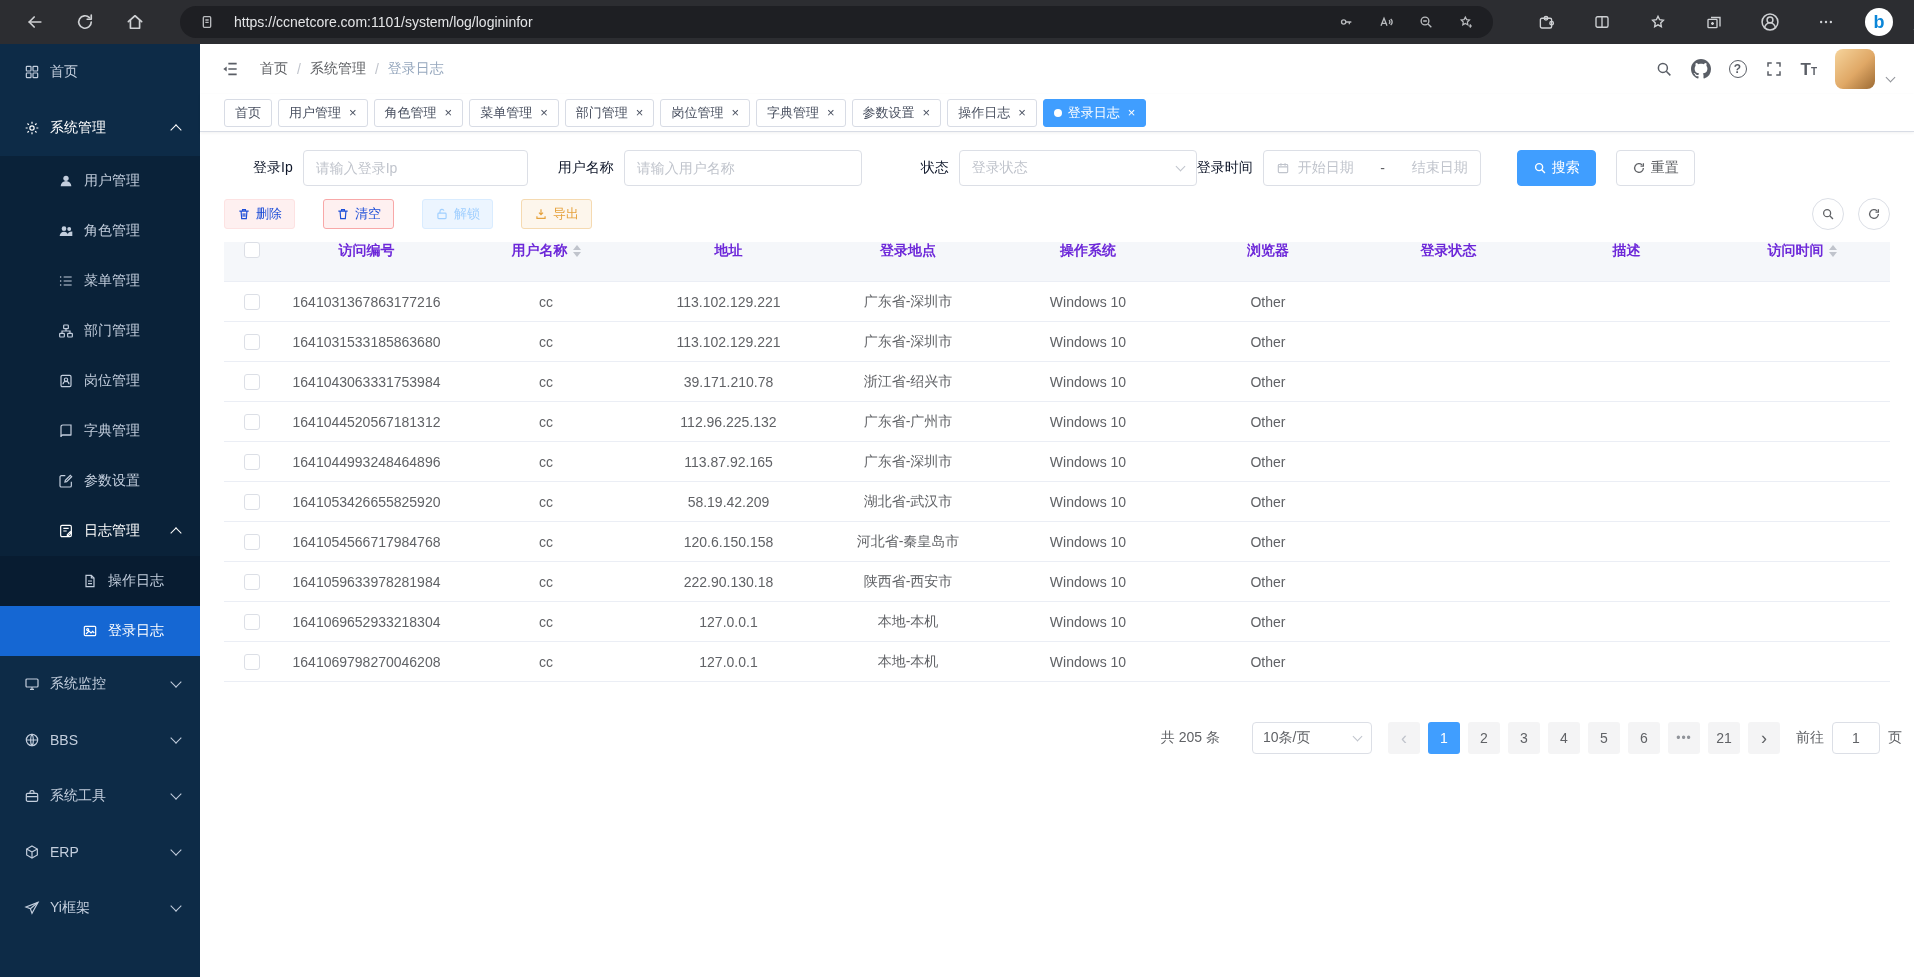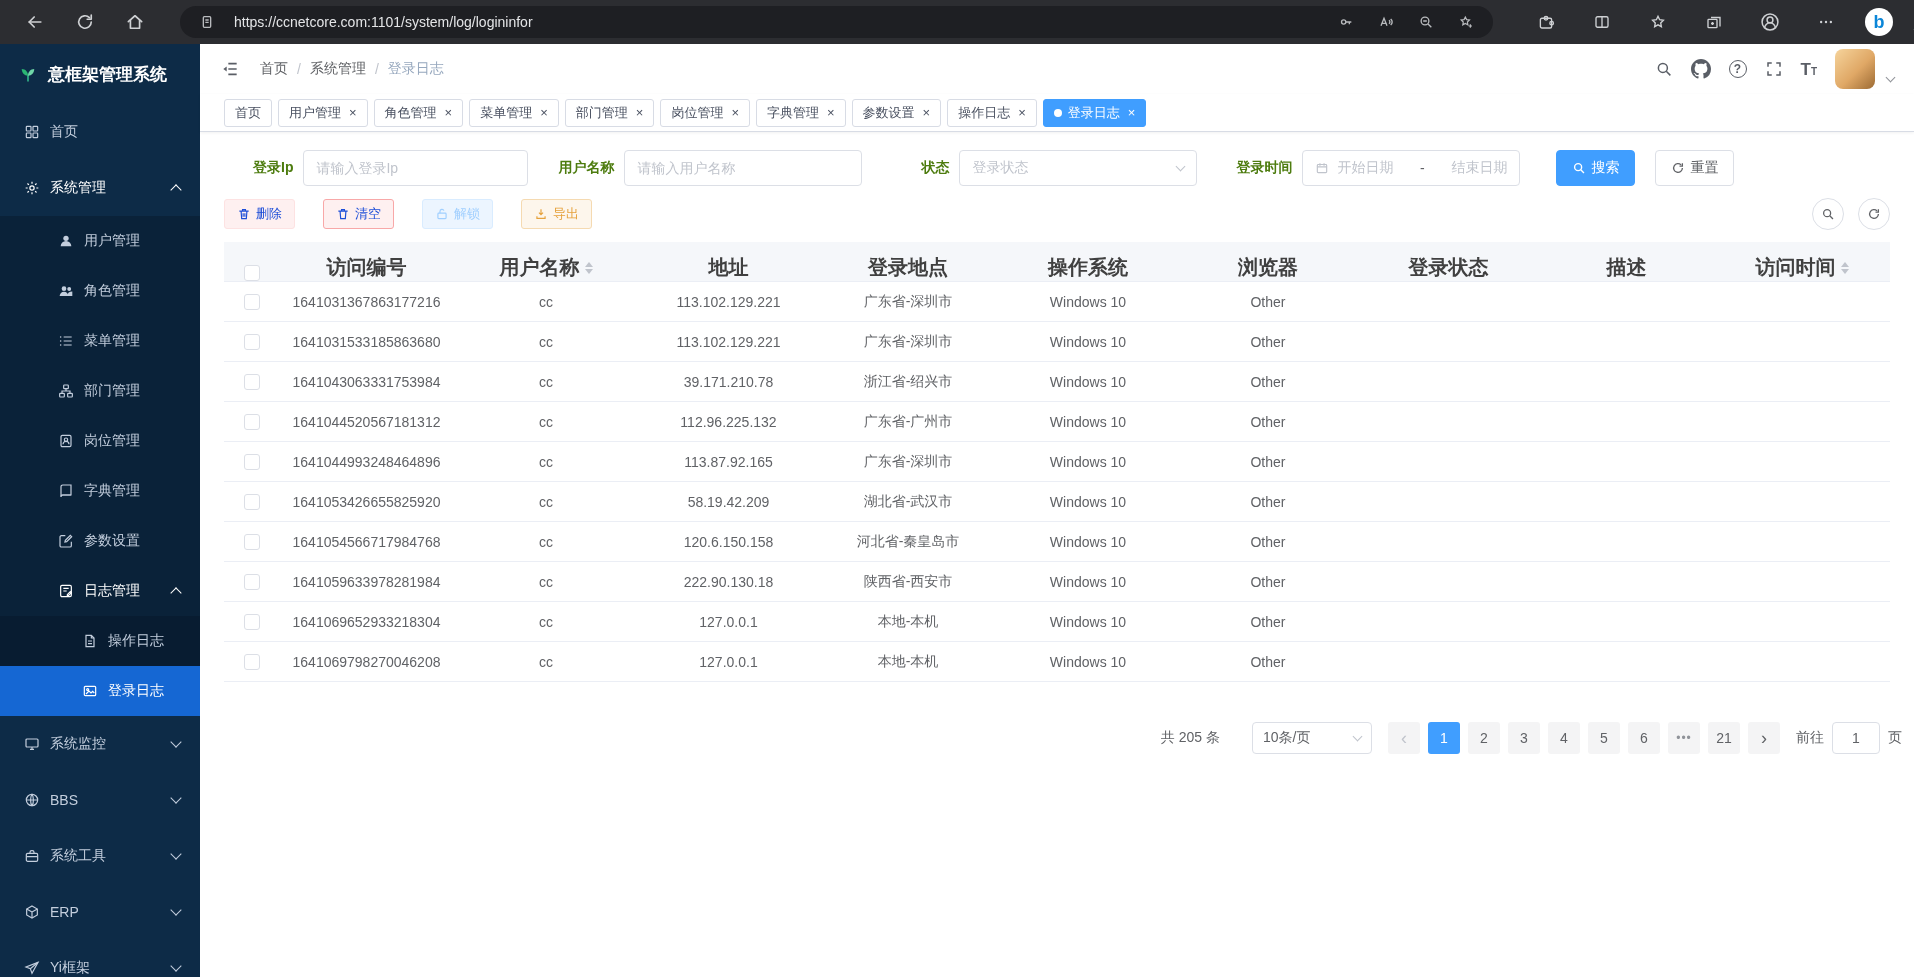"意框架管理系统" div.logo { html: <div> <span> <svg> <path></path> <path></path> <path></path> </svg> </span> <span>意框架管理系统</span> </div> -> none }
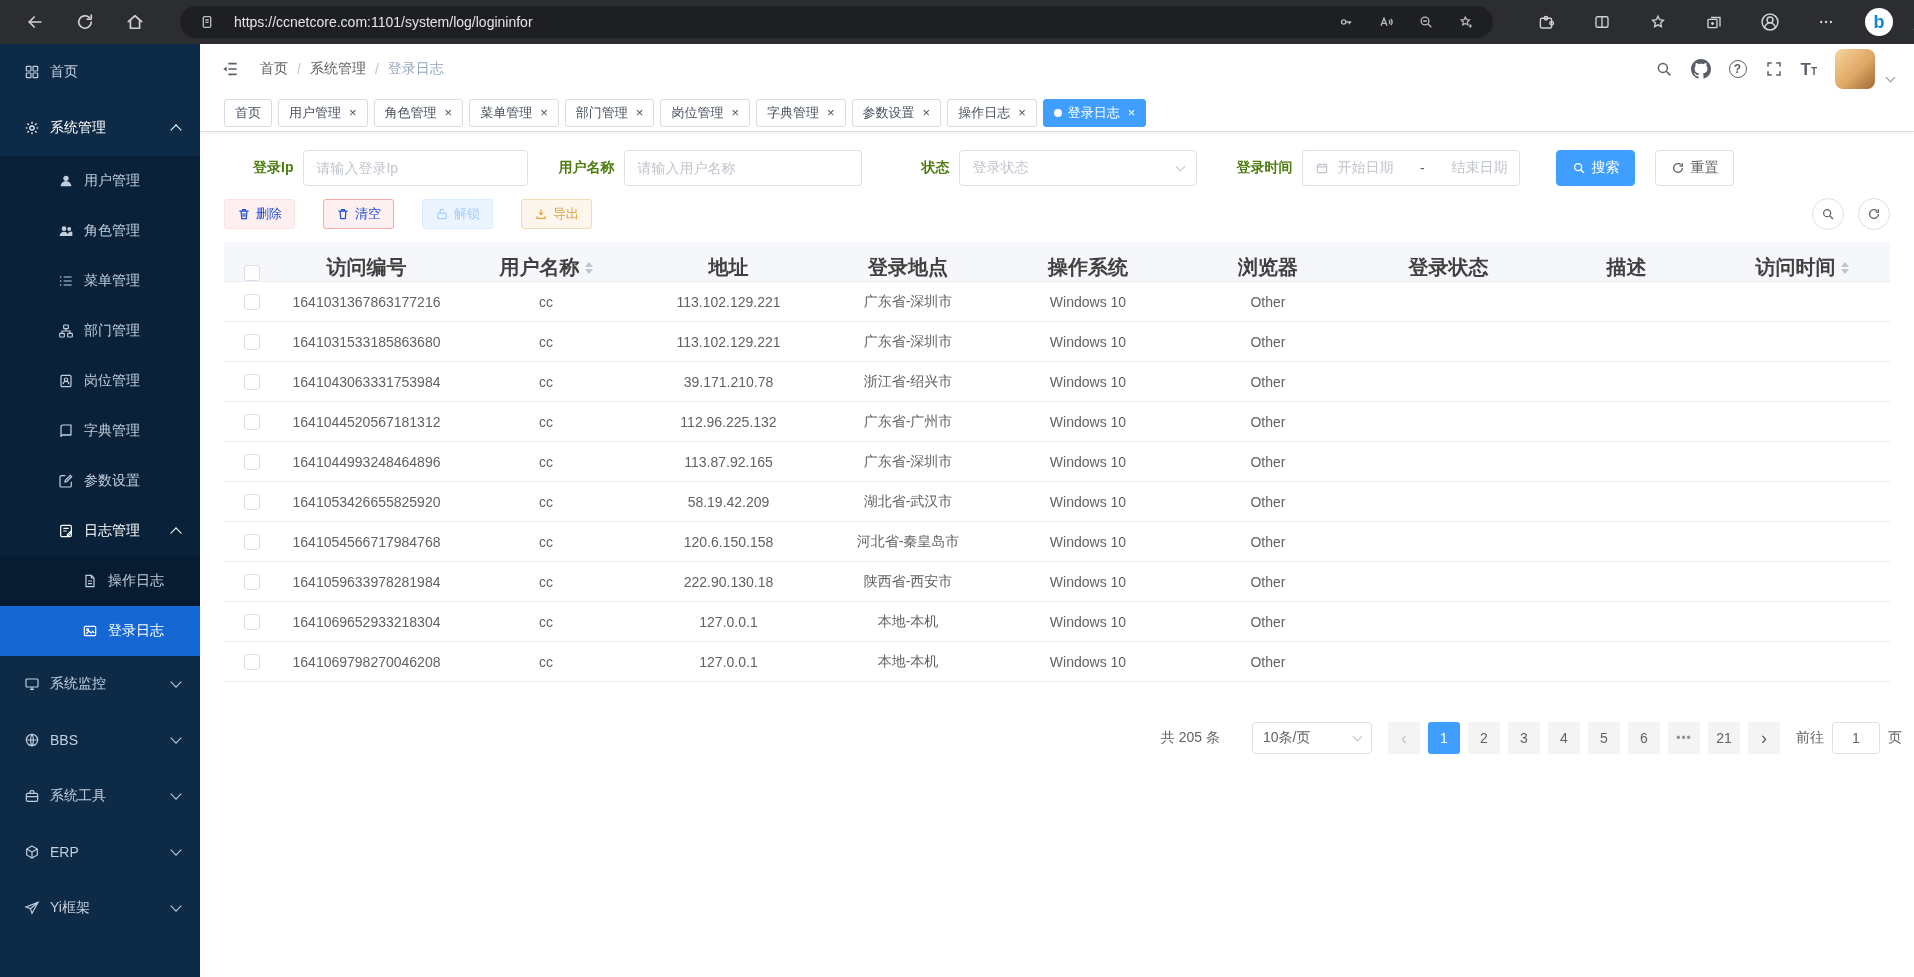"登录Ip" .flabel { color: #4d7c0f -> #0f172a; font-weight: 700 -> 400 }
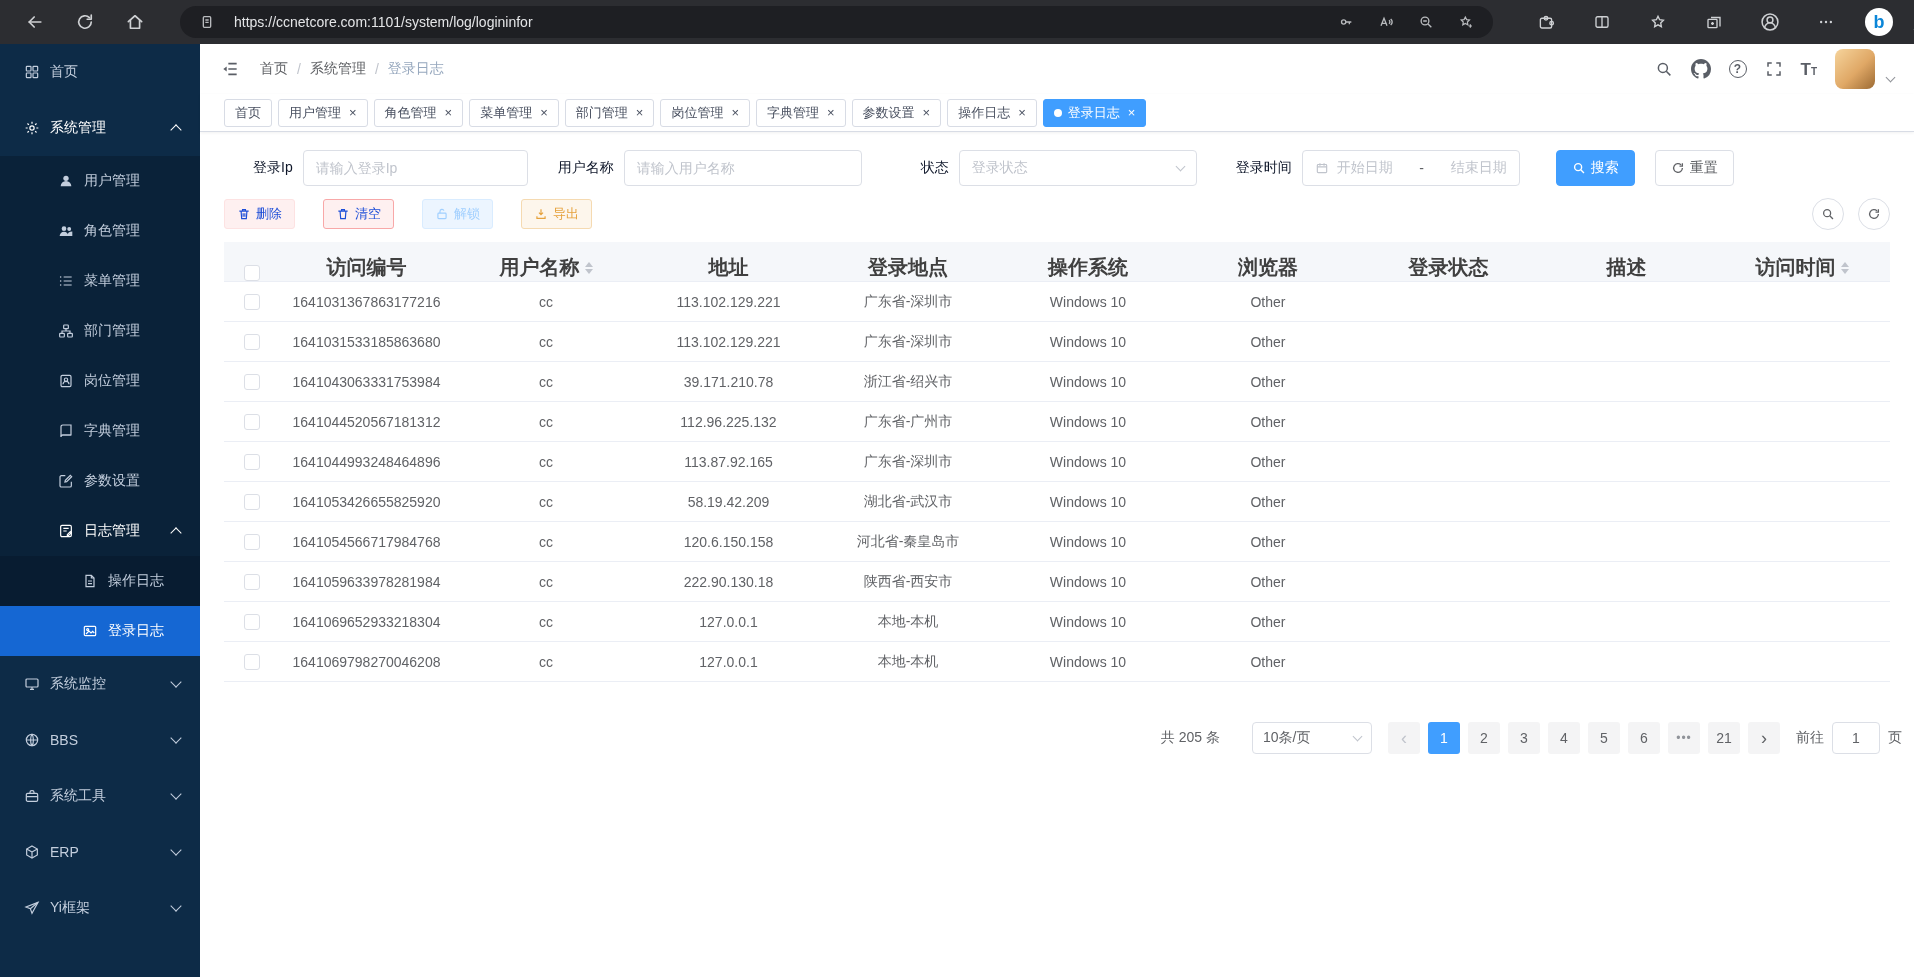"登录时间" .ml39 { margin-left: 39px -> none }
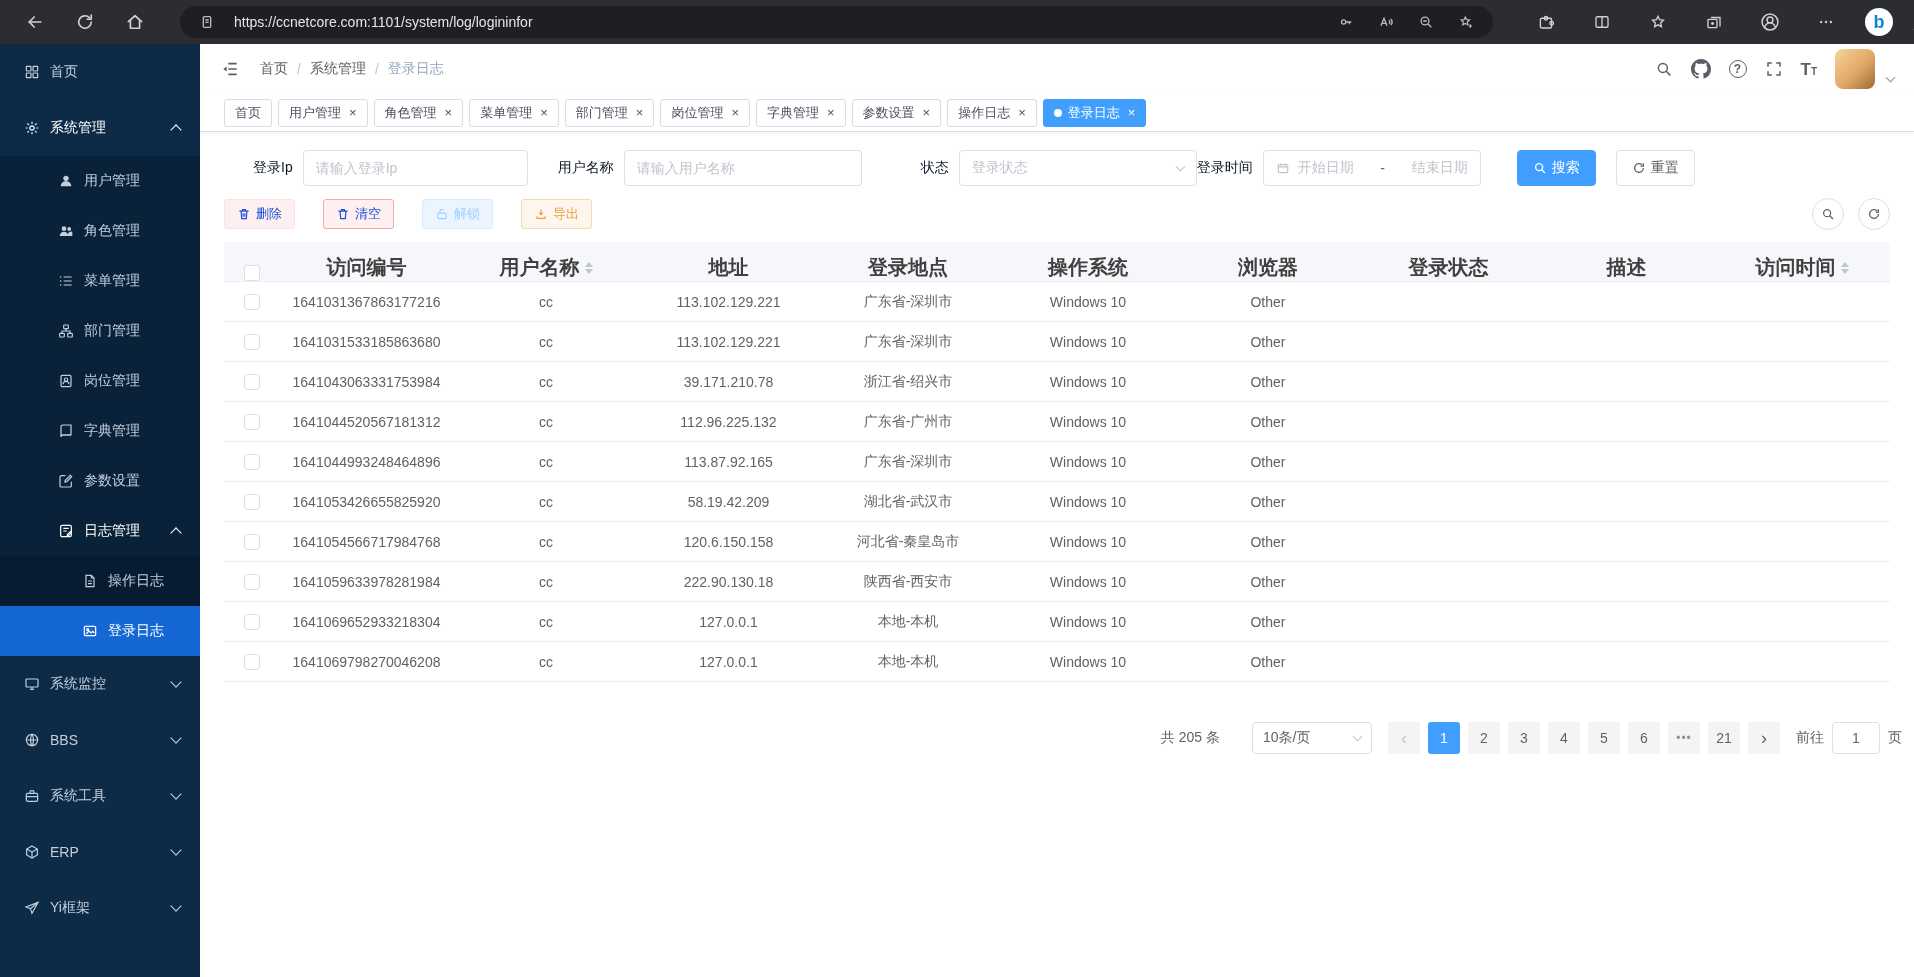"访问编号" .thead { align-items: flex-end -> flex-start; color: #404040 -> #6d28d9; font-size: 20px -> 14px }
